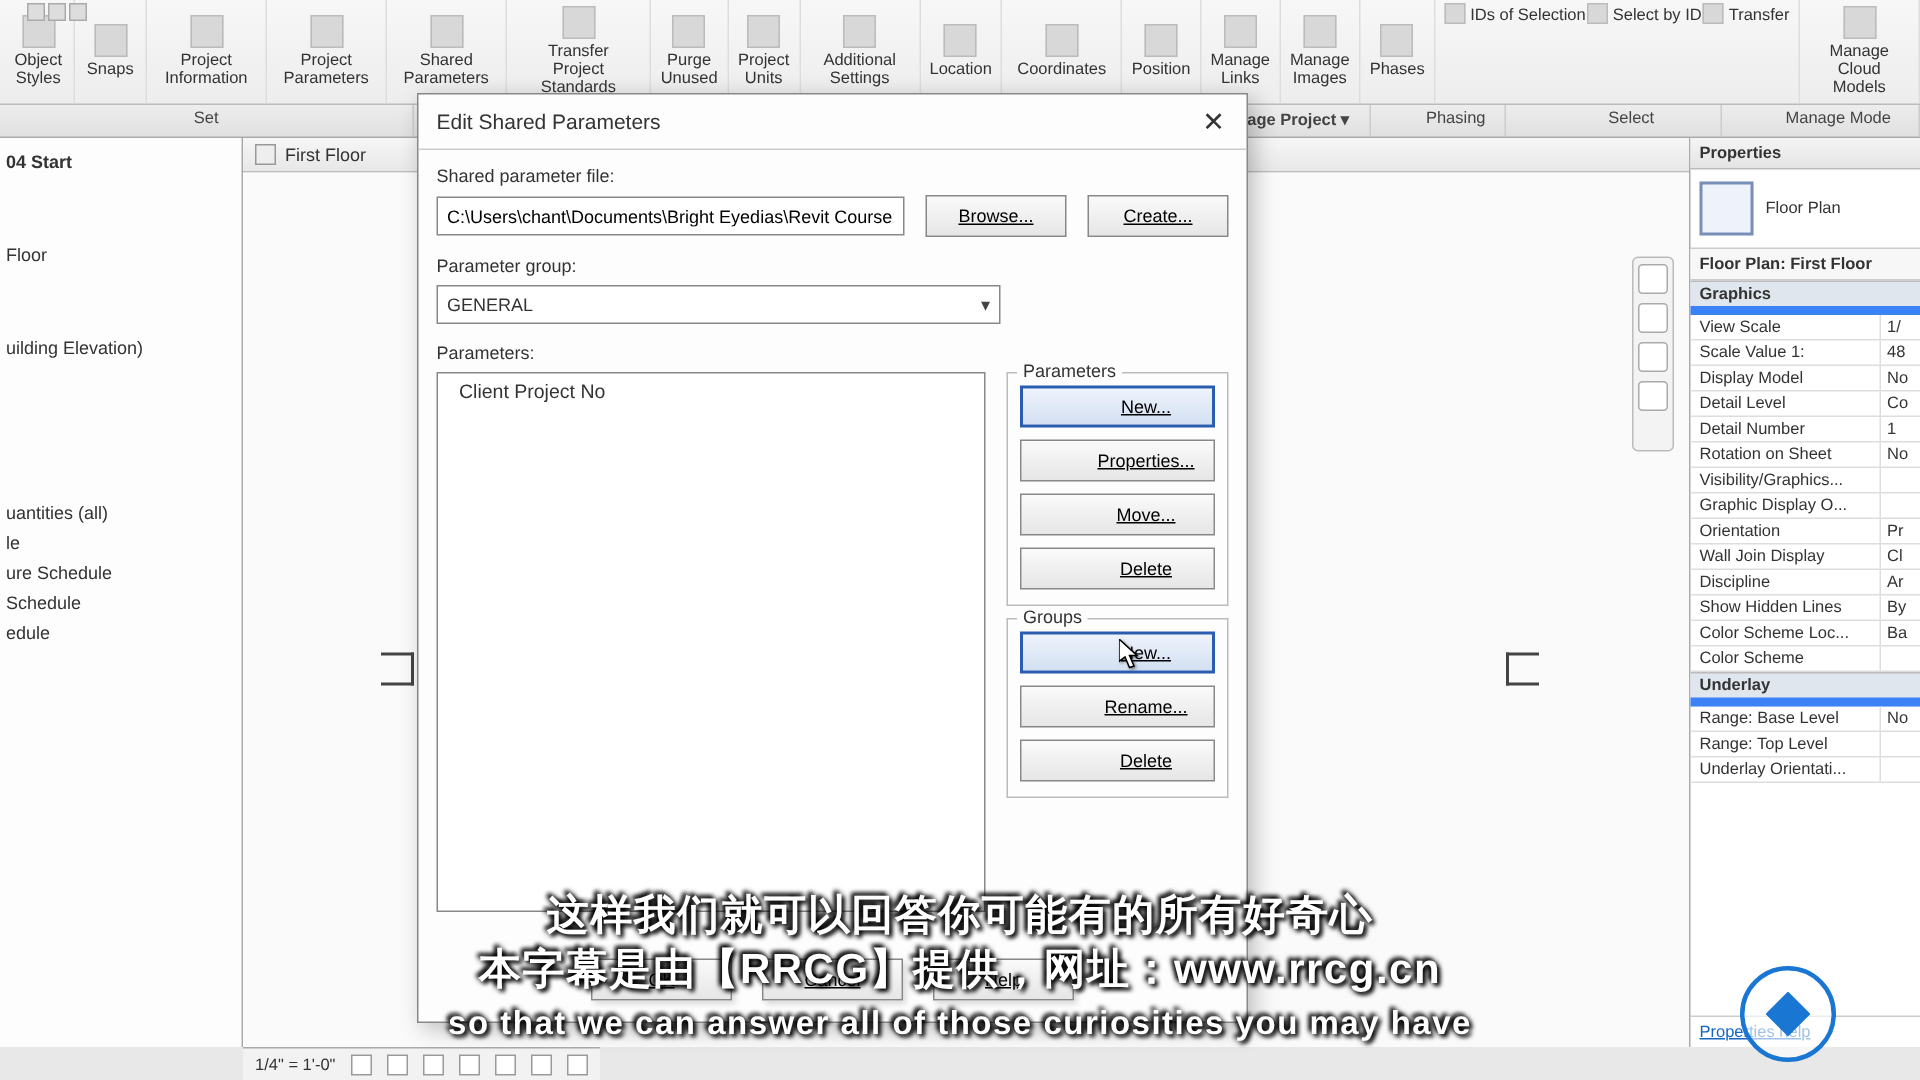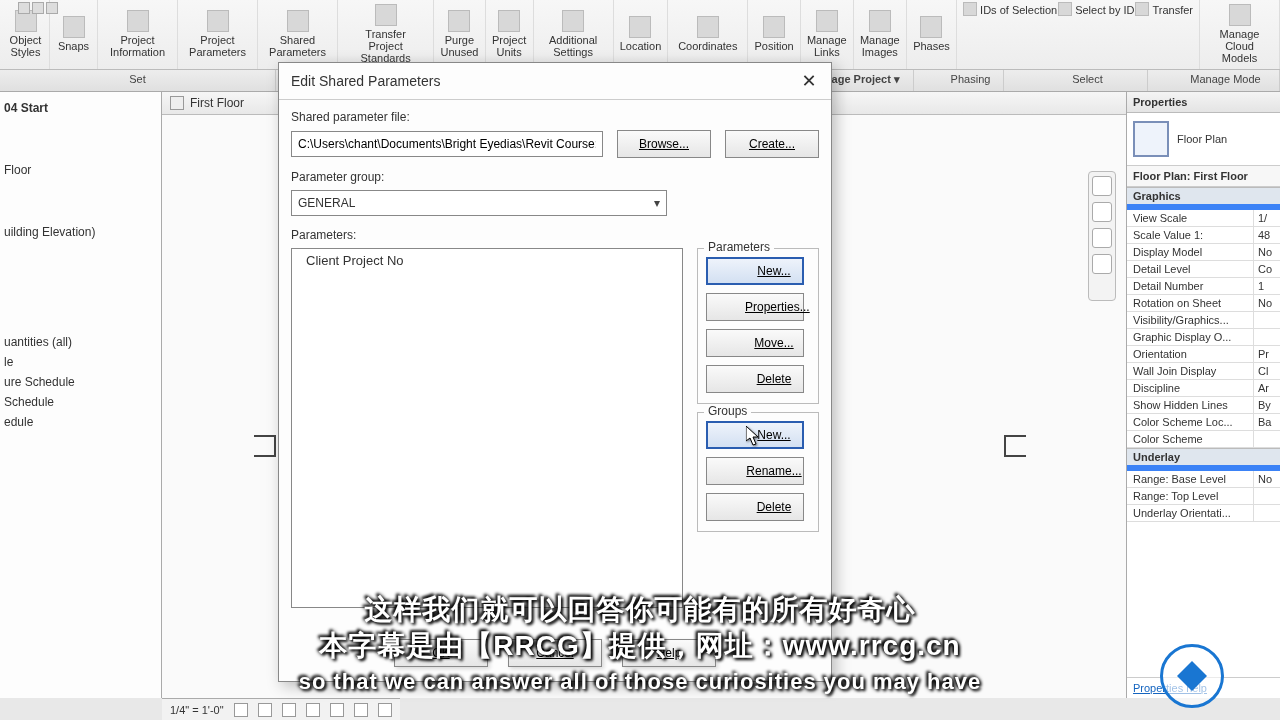"New..." .dlg-side .dlg-btn { width: 98px -> 130px }
